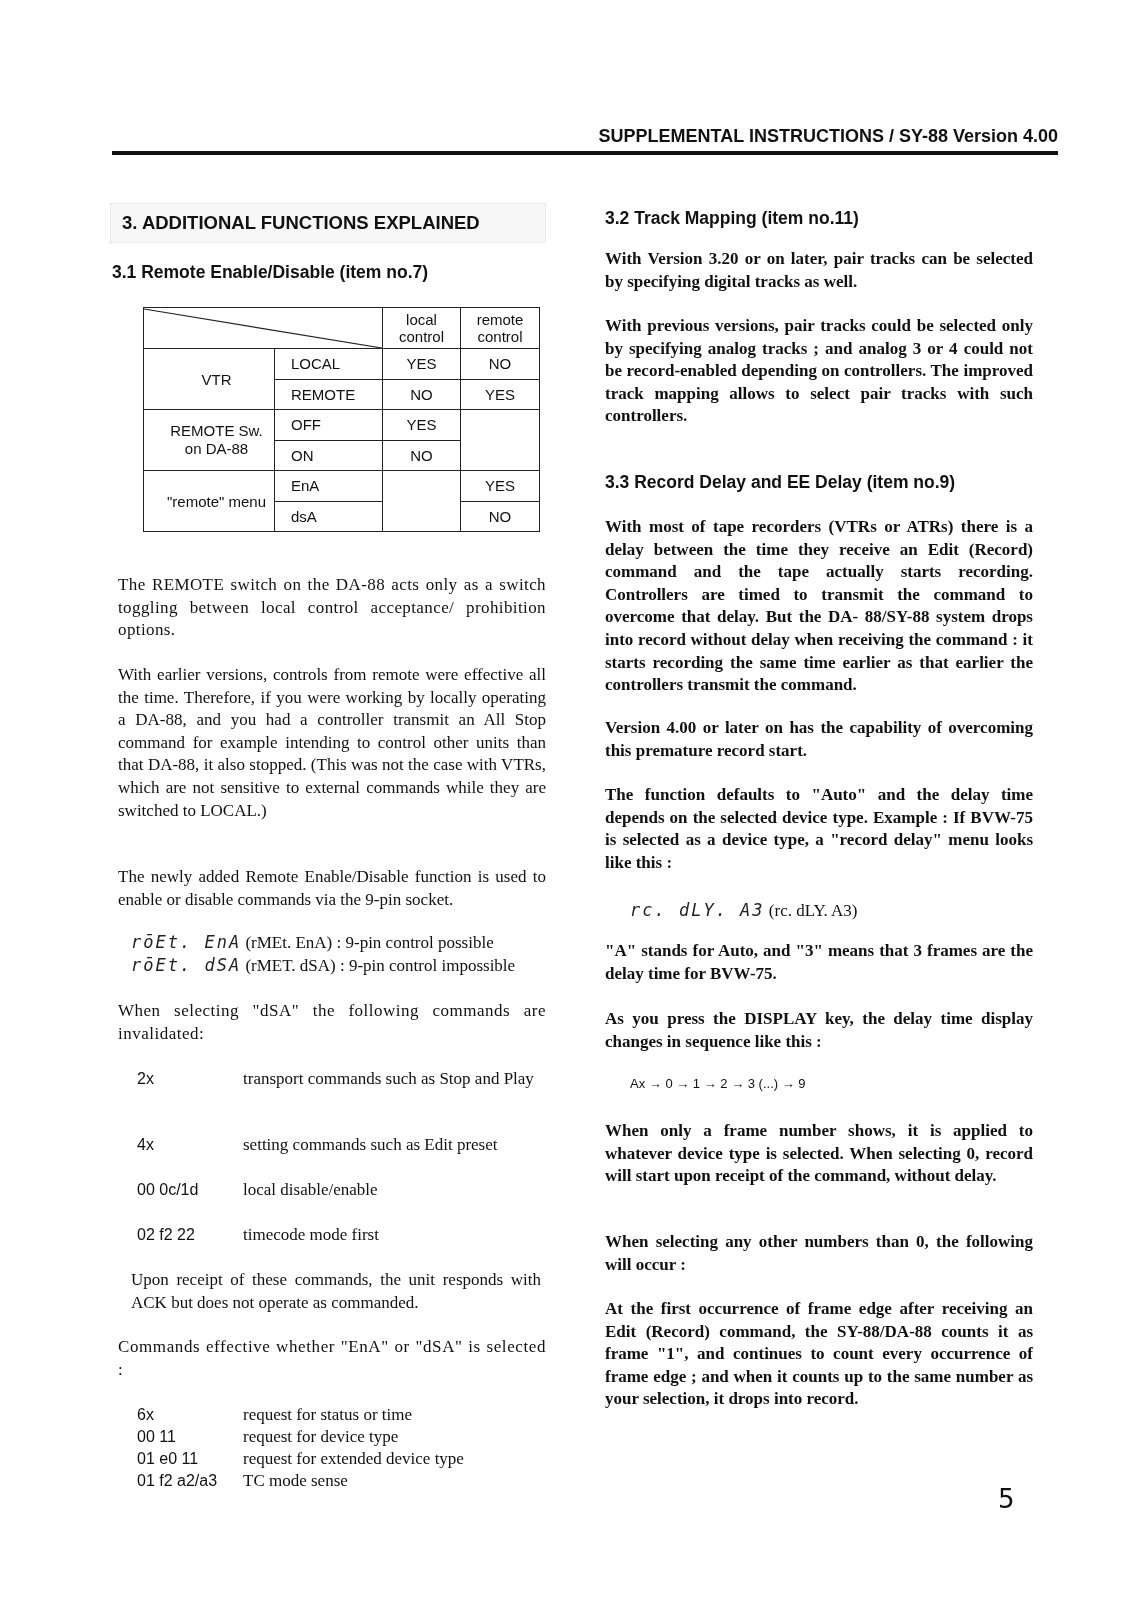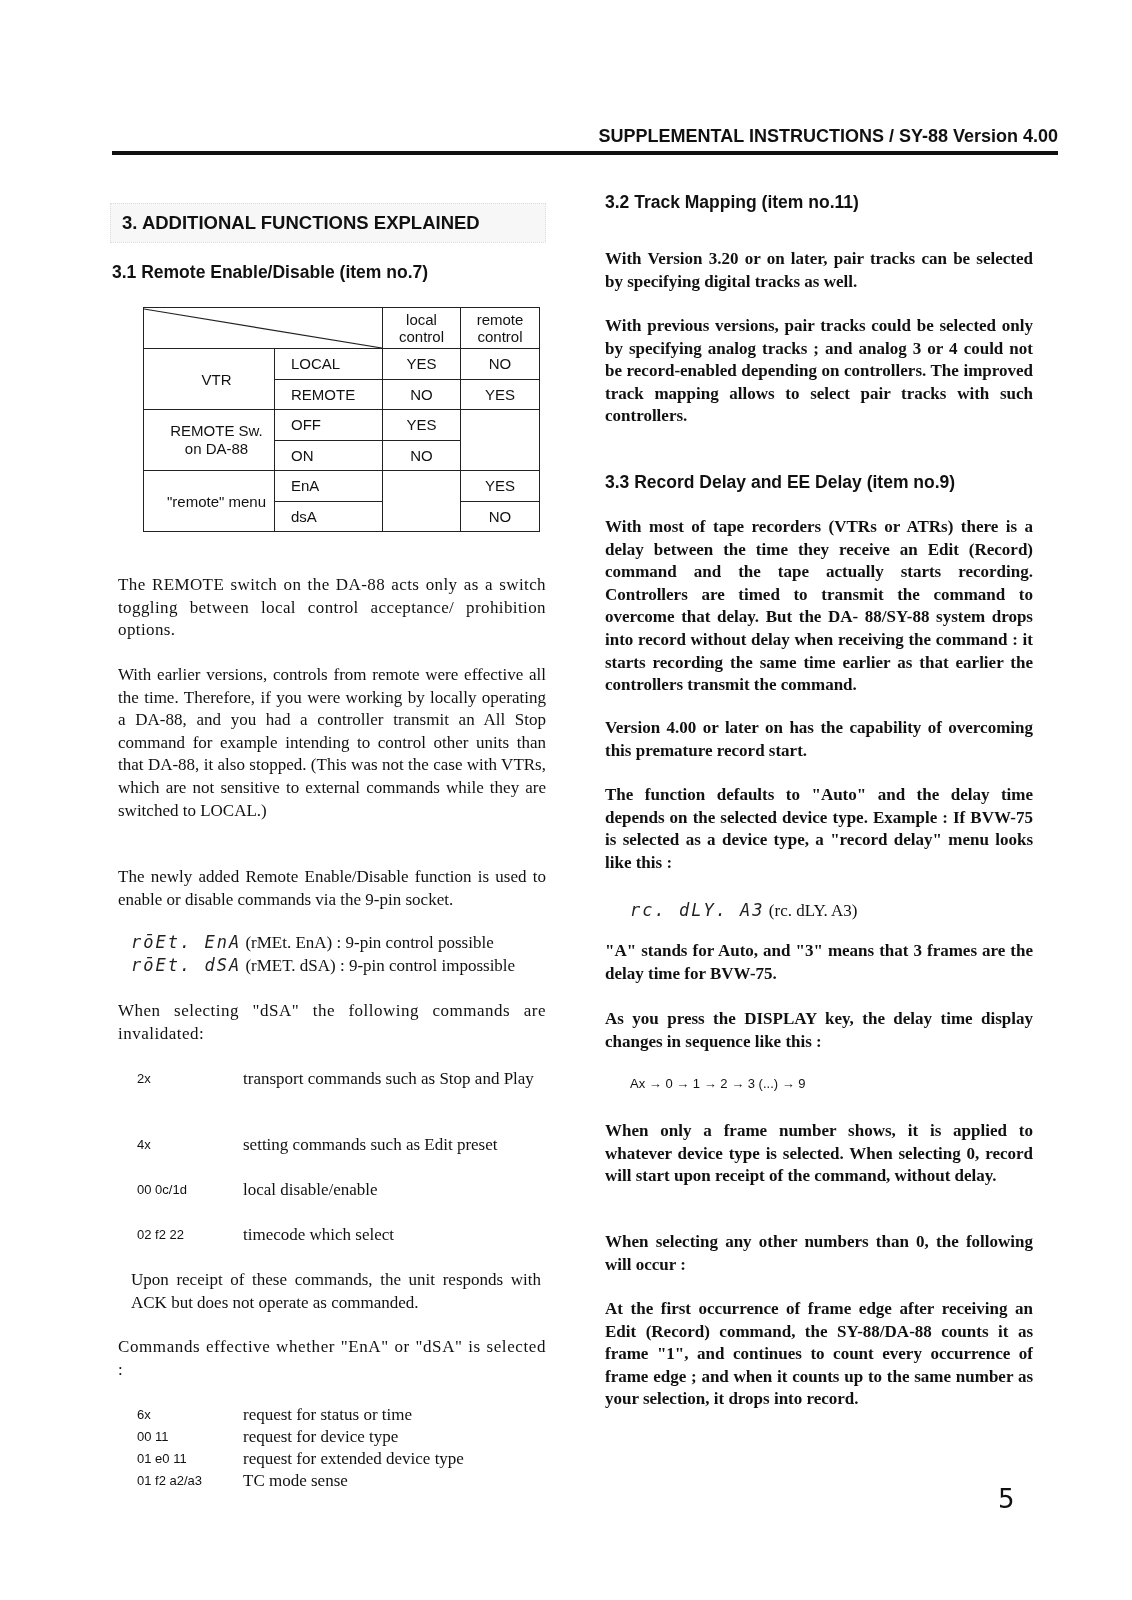"3.2 Track Mapping (item no.11)" div.h2 { top: 192px -> 208px }
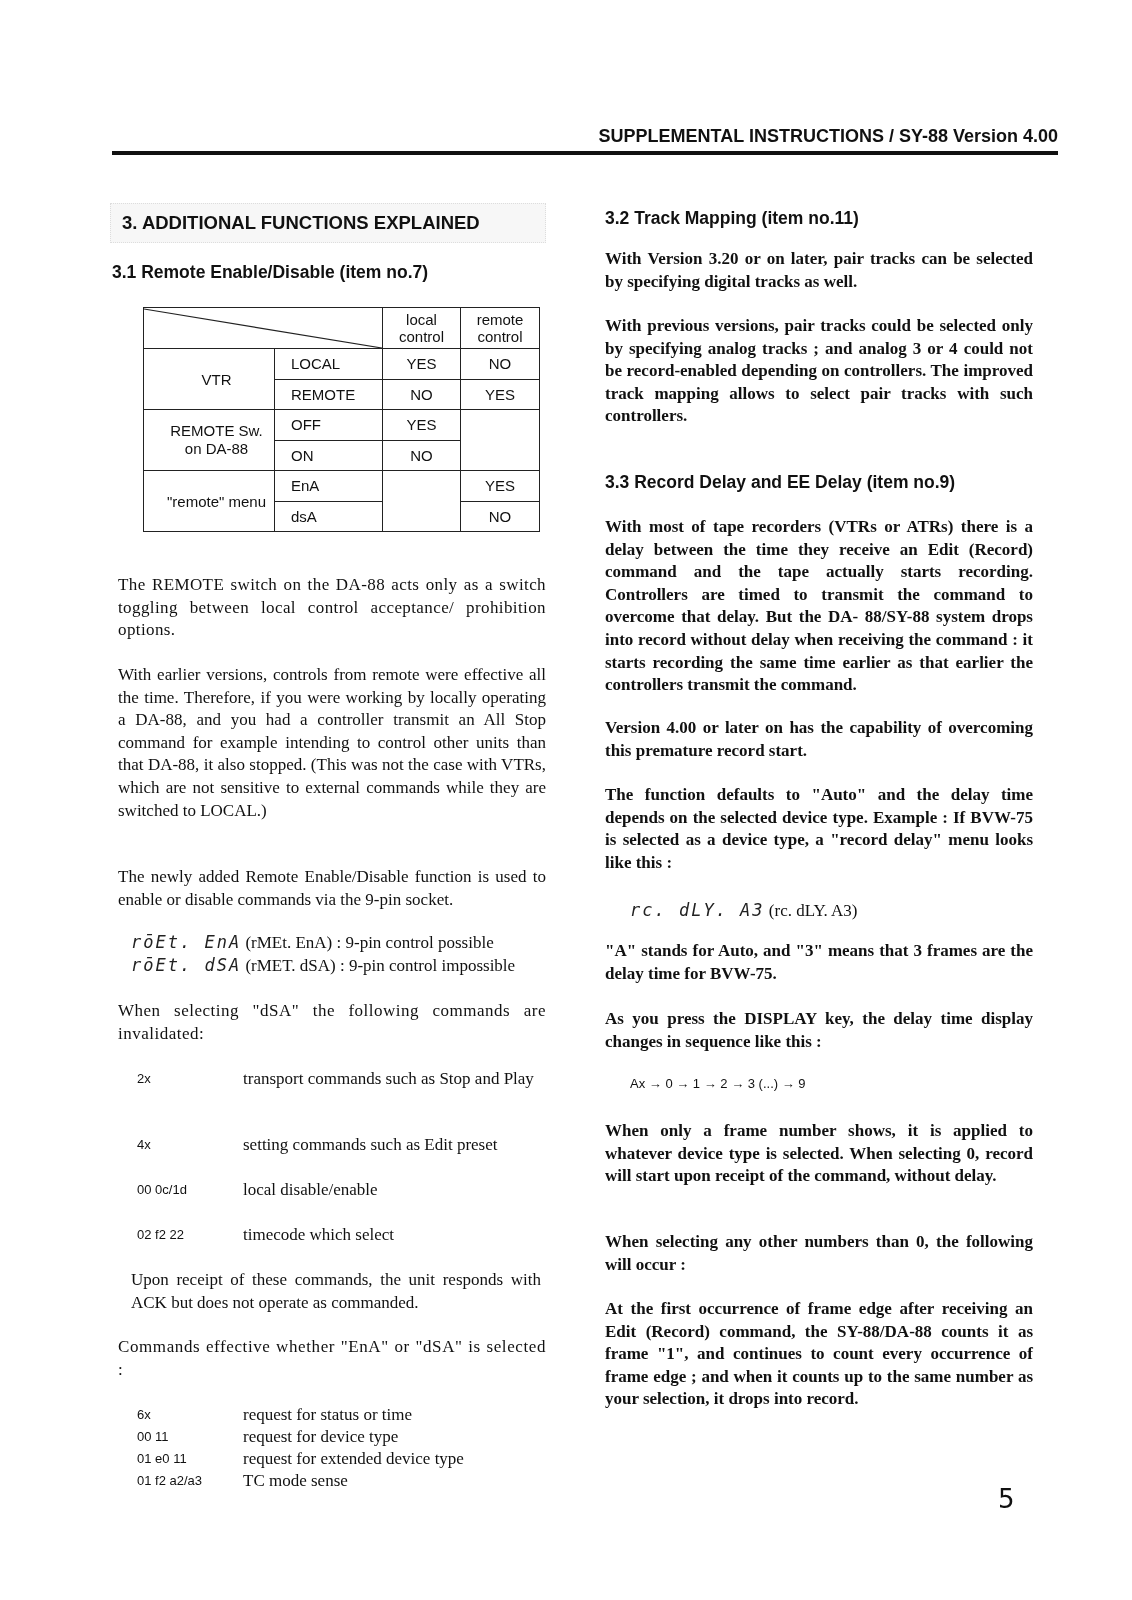"2x" .cmd-code { font-size: 13px -> 16px }
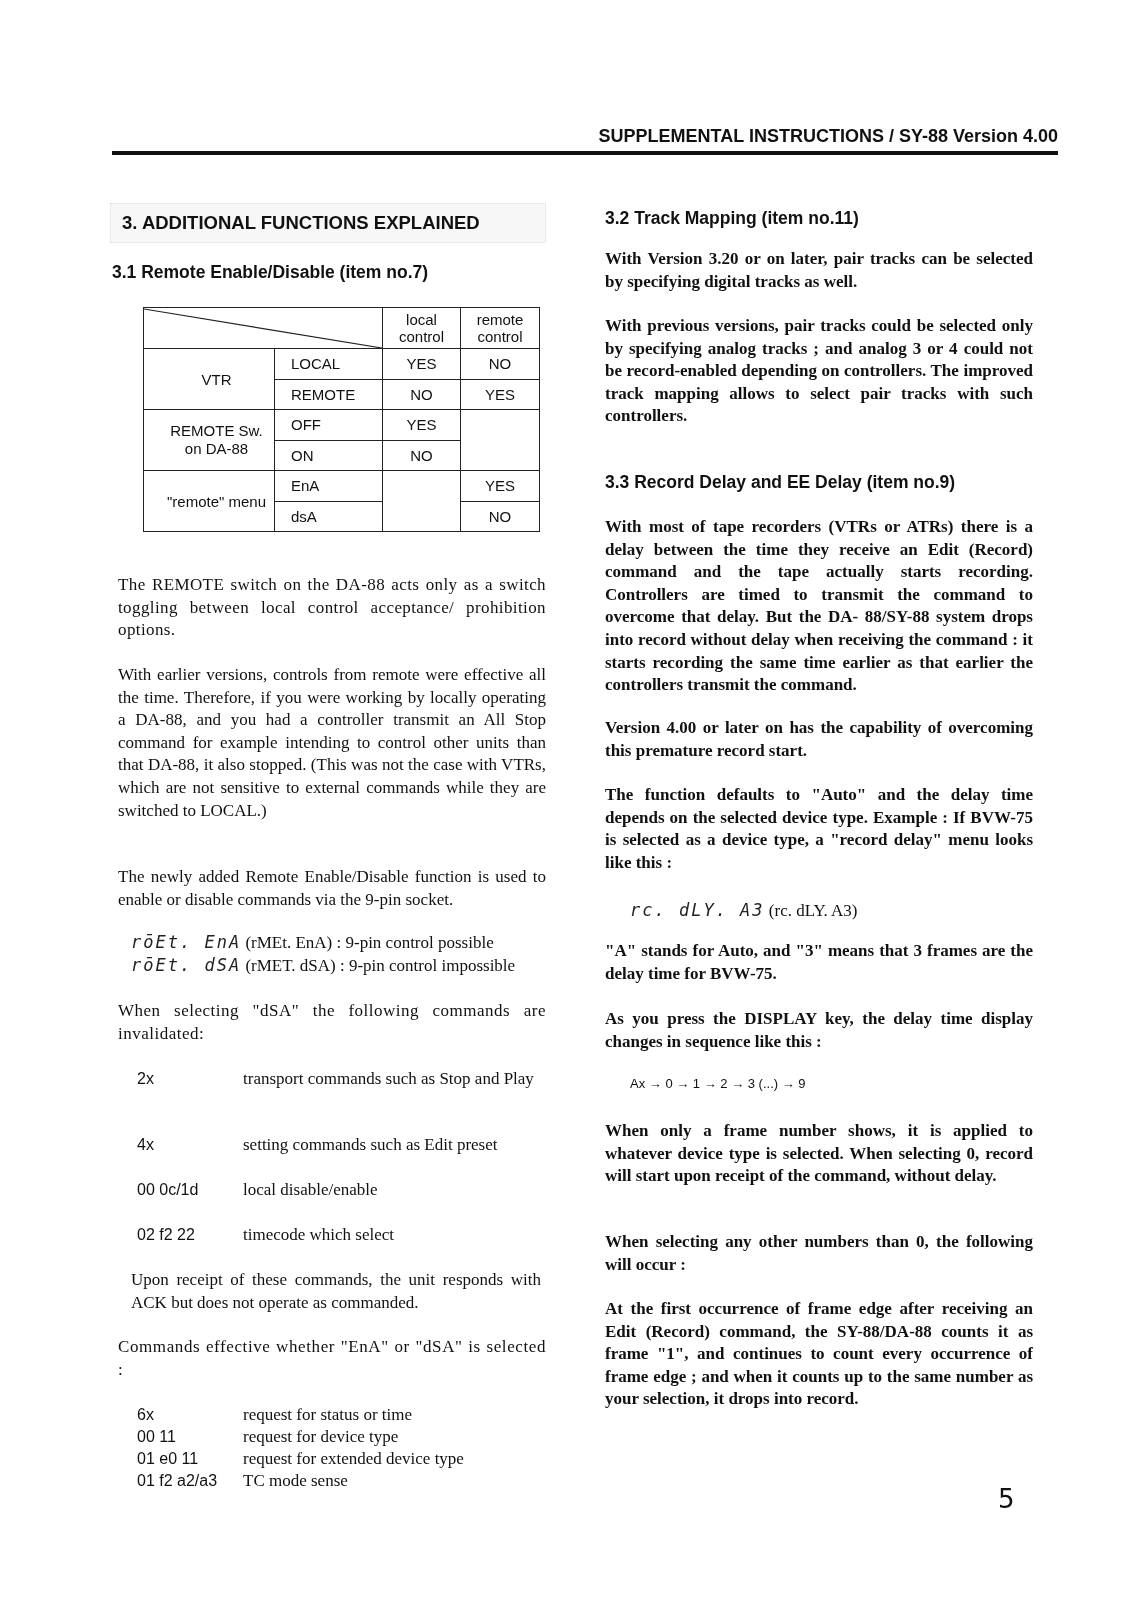"timecode which select" span.cmd-desc { text: which select -> mode first }
